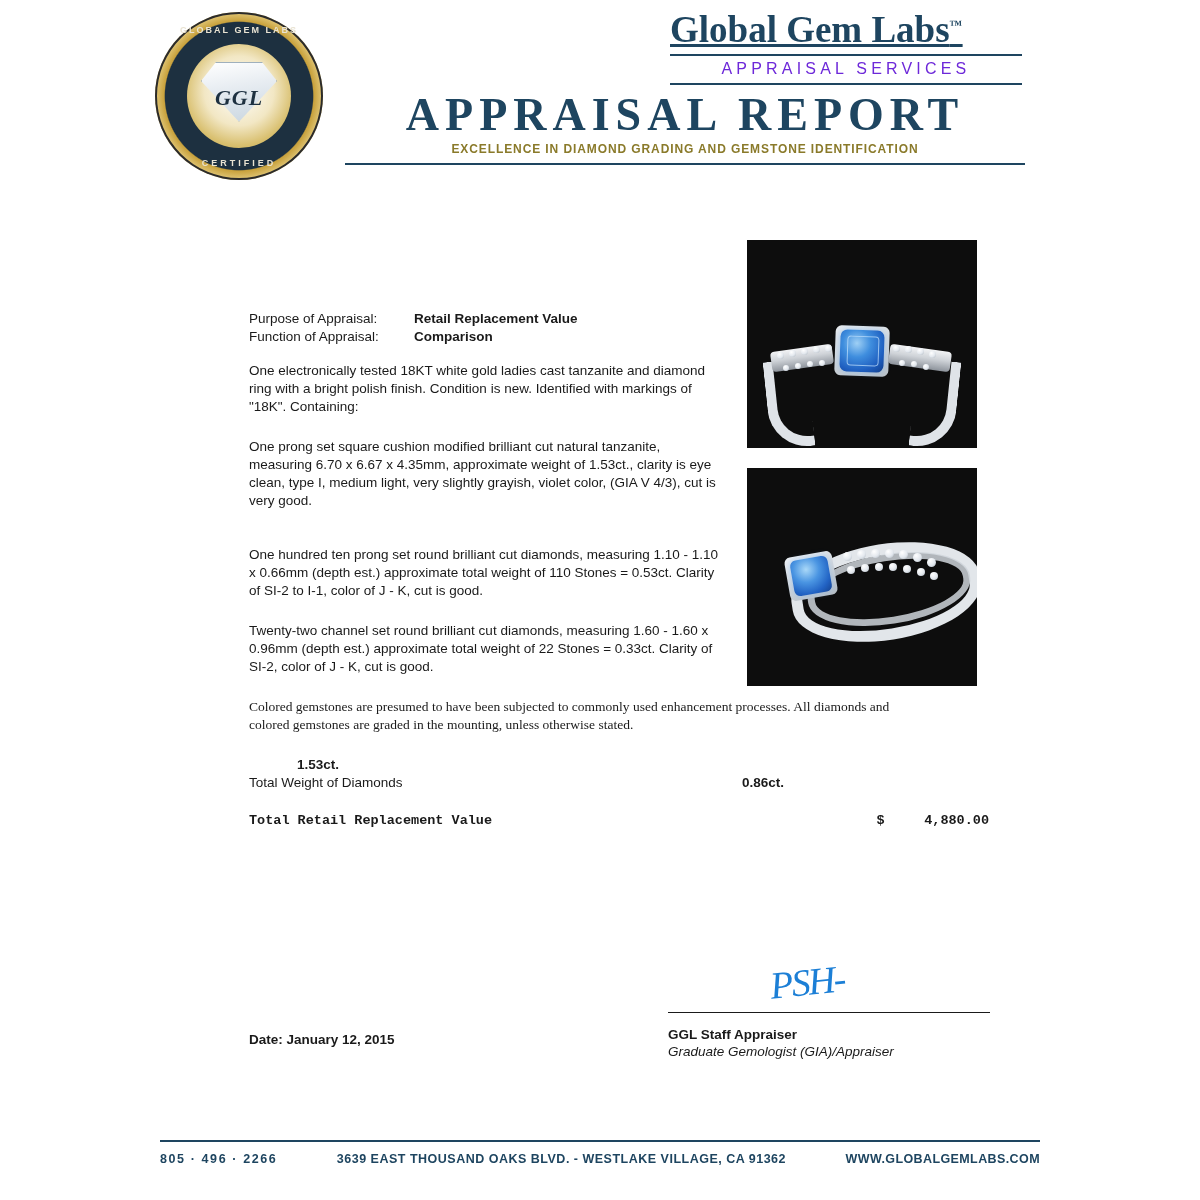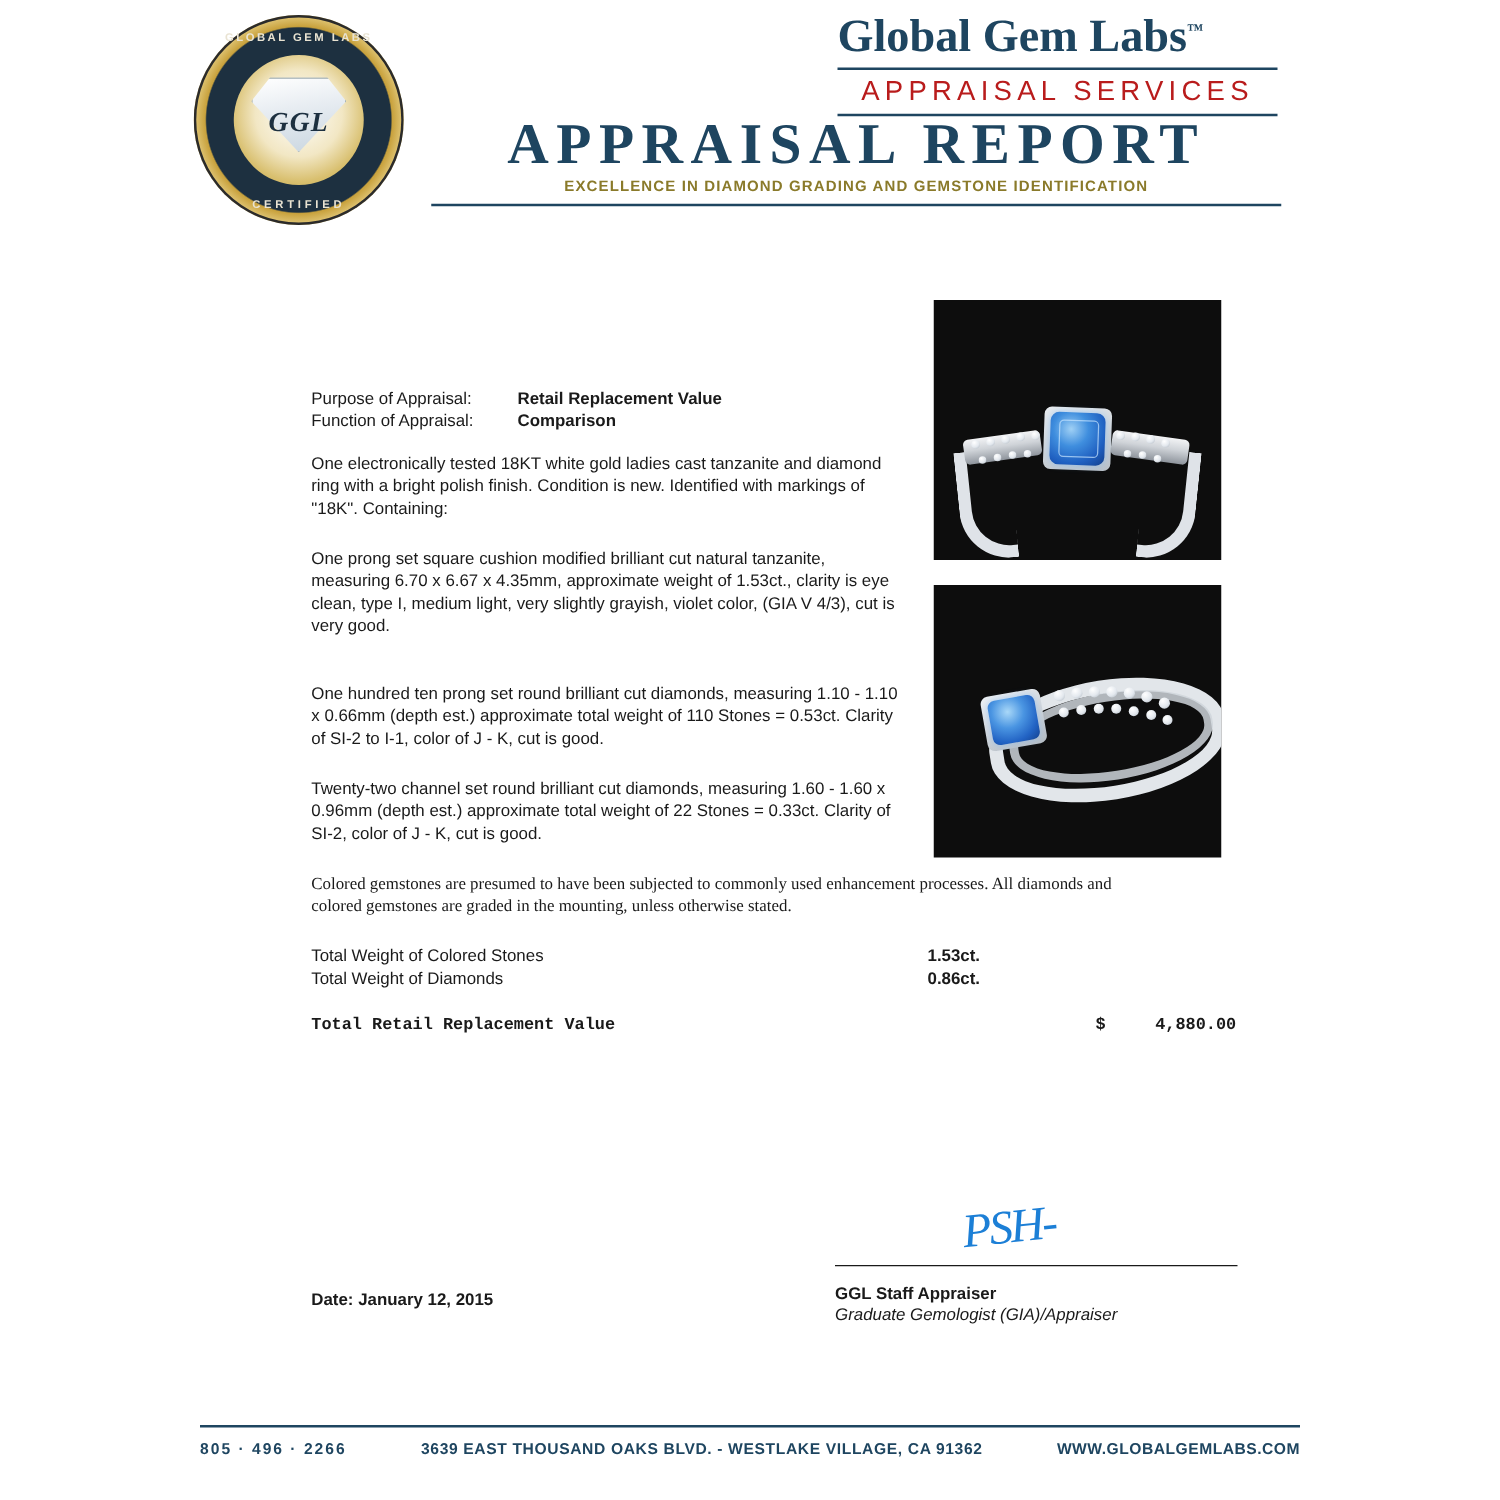"Global Gem Labs™" .brand-title { text-decoration: none -> underline }
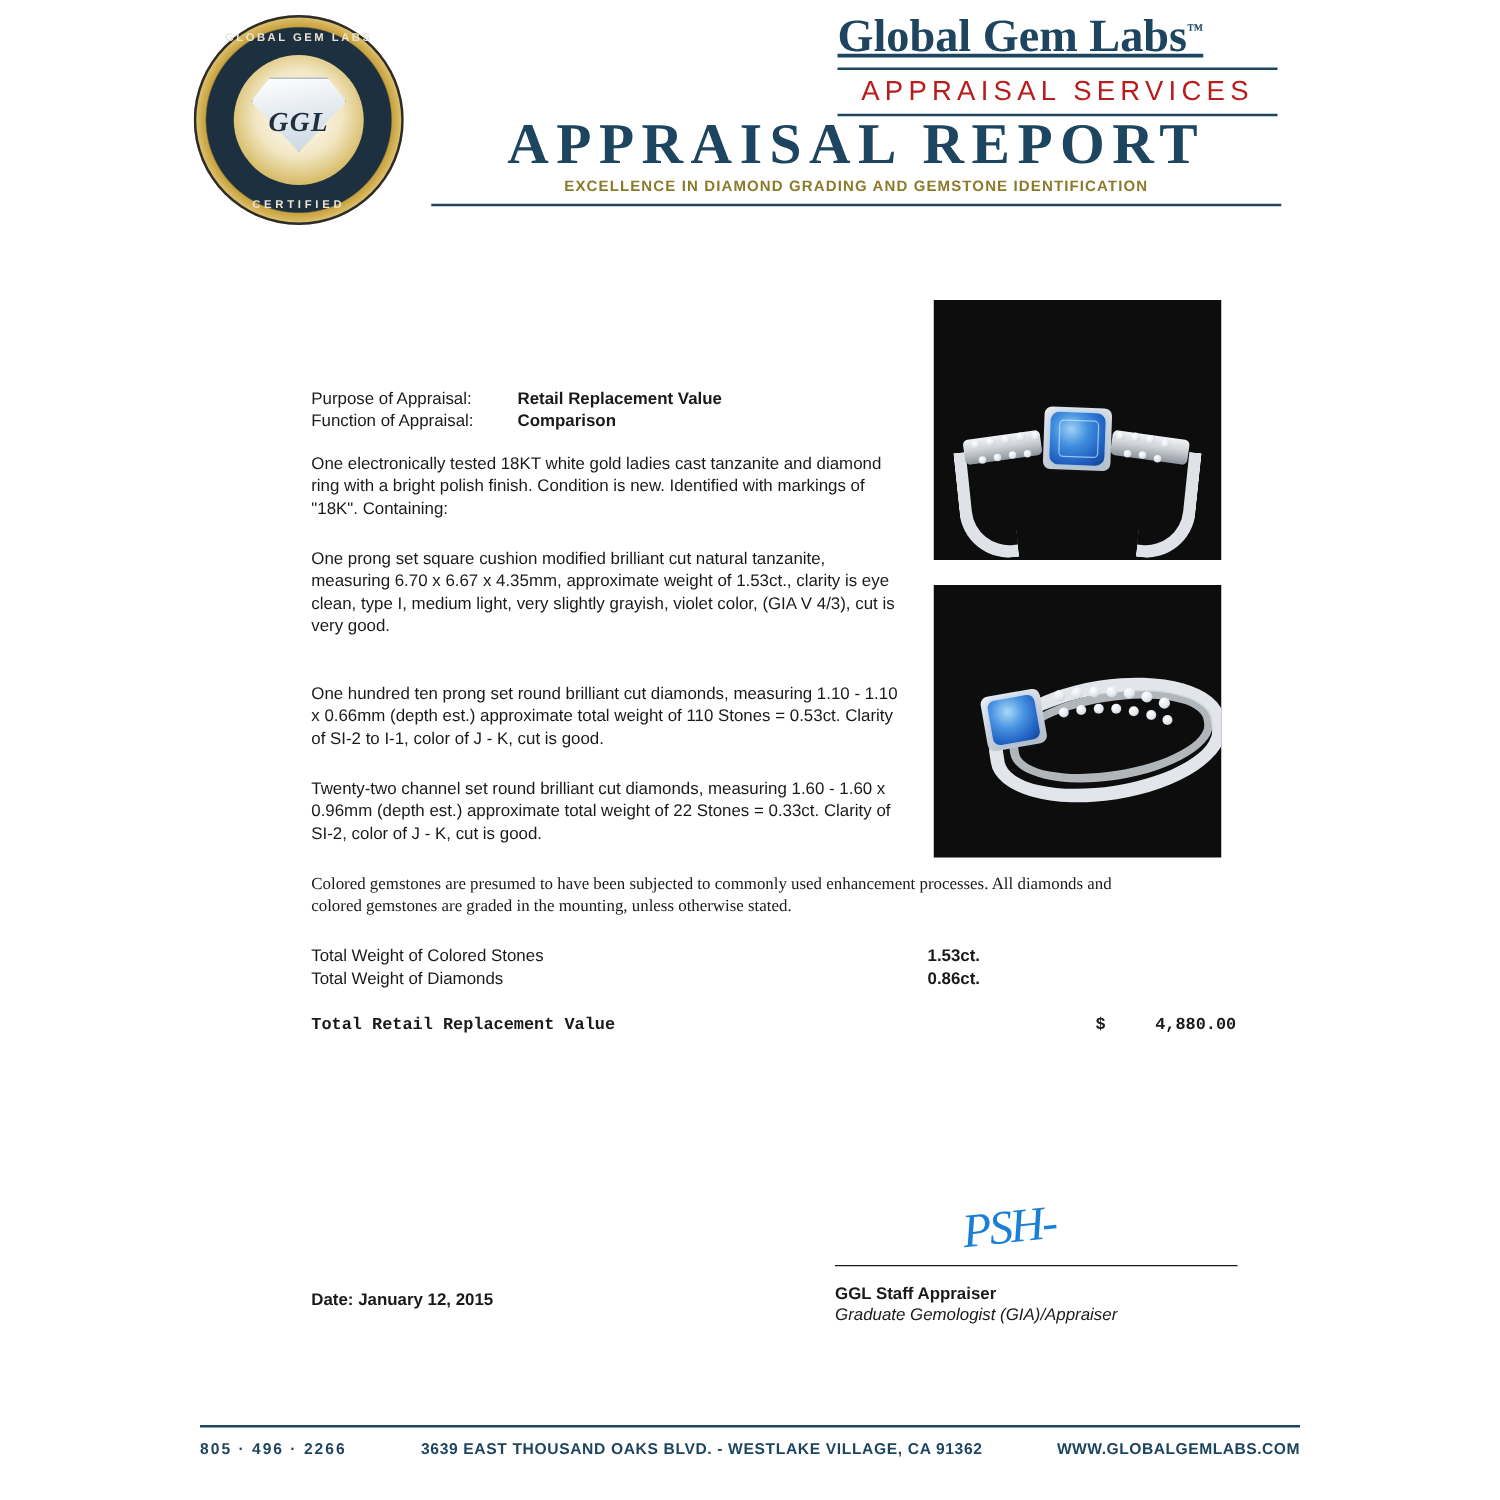"APPRAISAL SERVICES" .brand-sub { color: #b91c1c -> #6d28d9; font-size: 22px -> 16px }
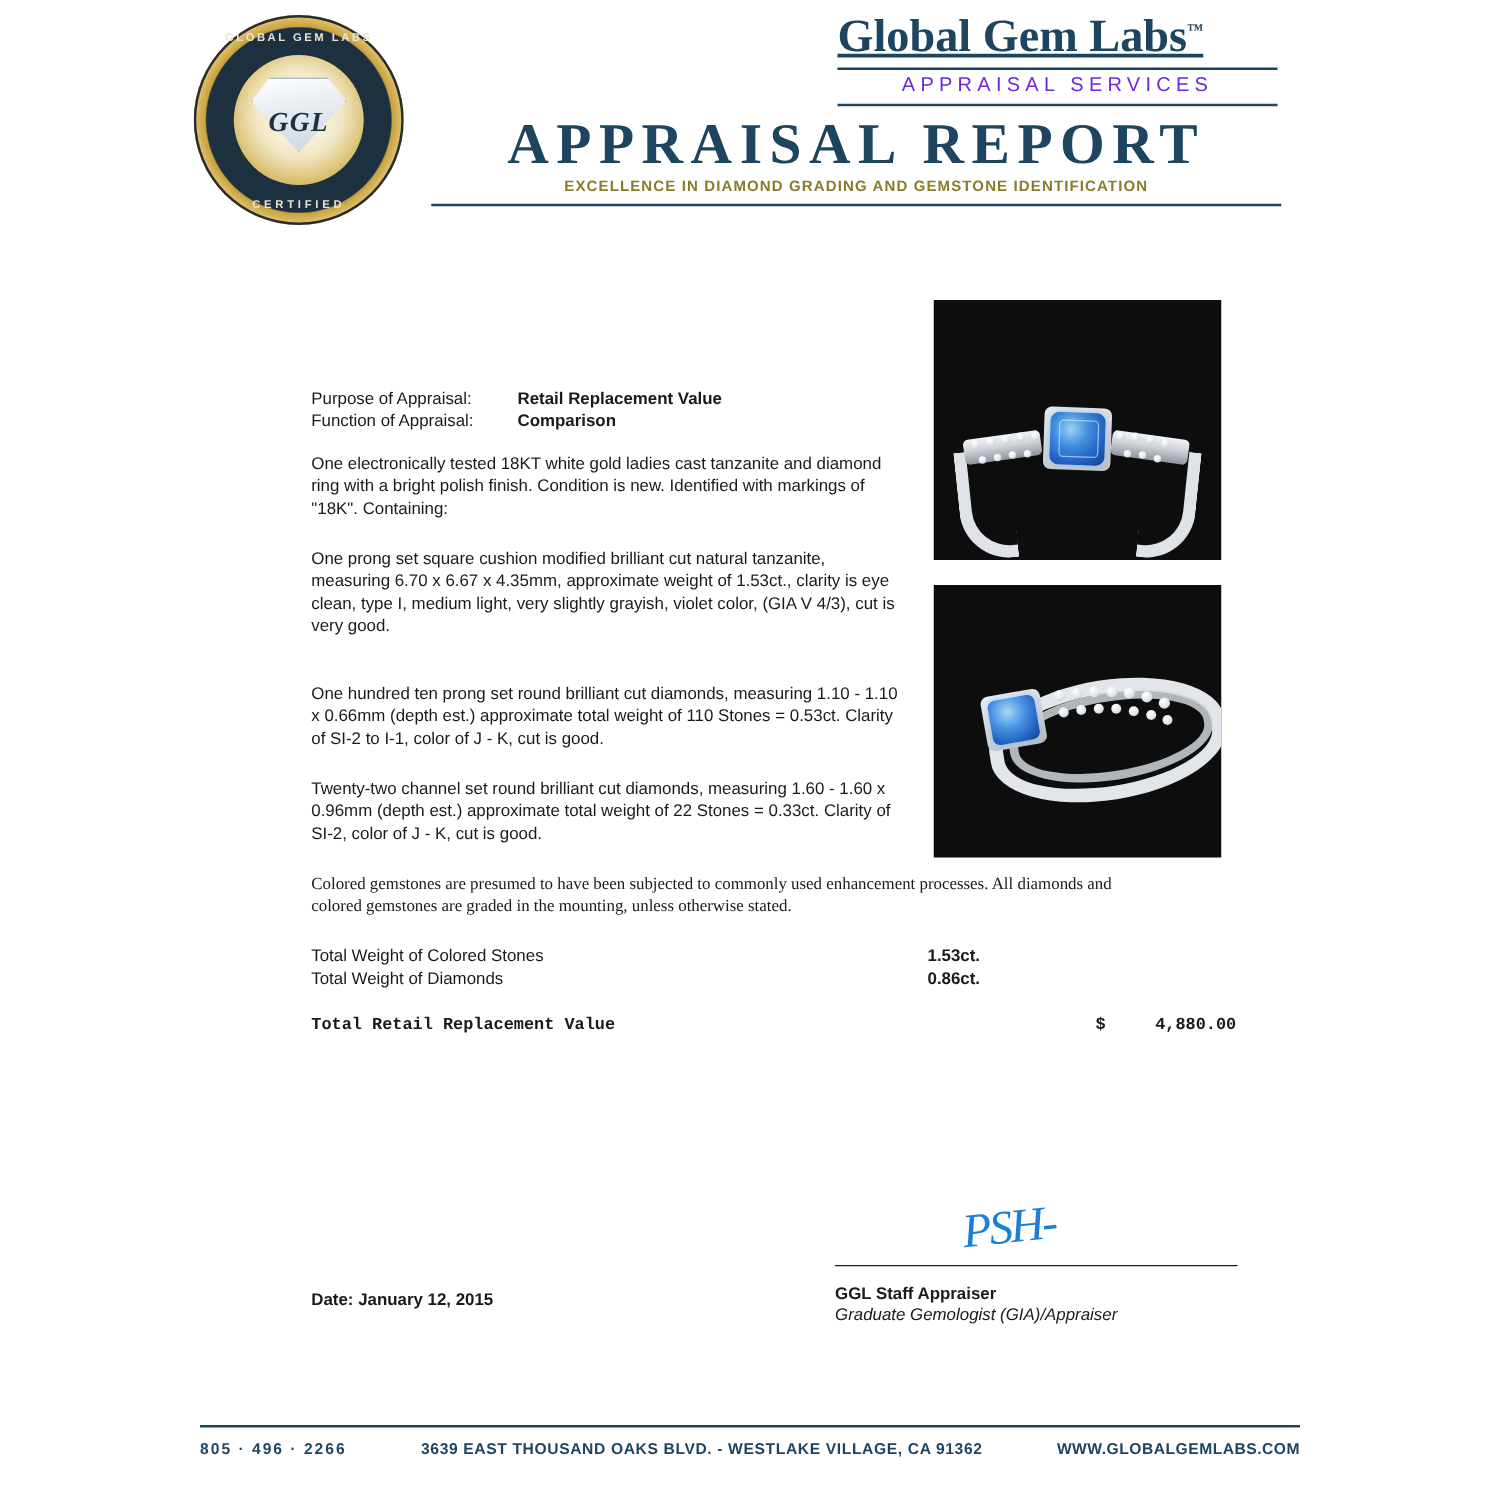"Total Weight of Colored Stones" div.total-name { html: <div>Total Weight of Colored Stones</div> -> none }
